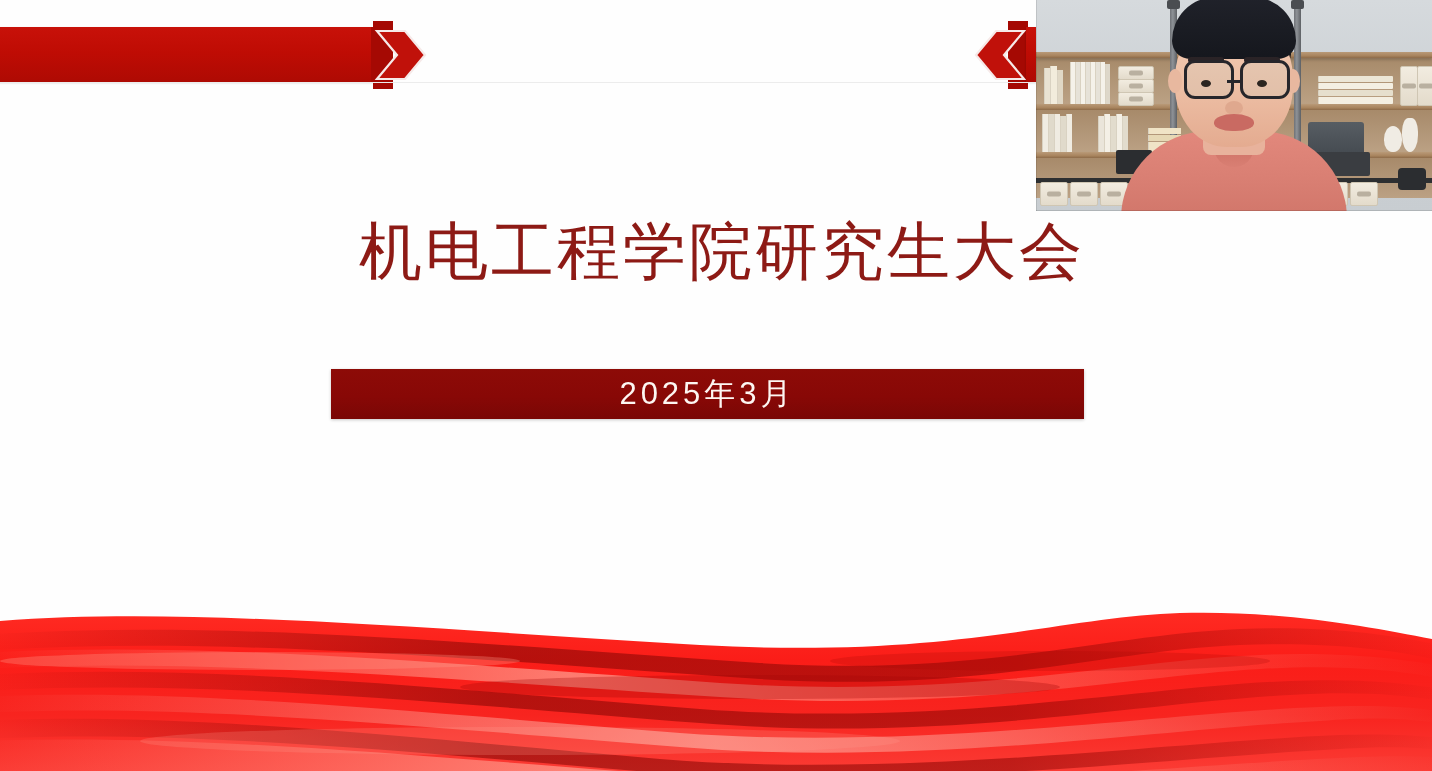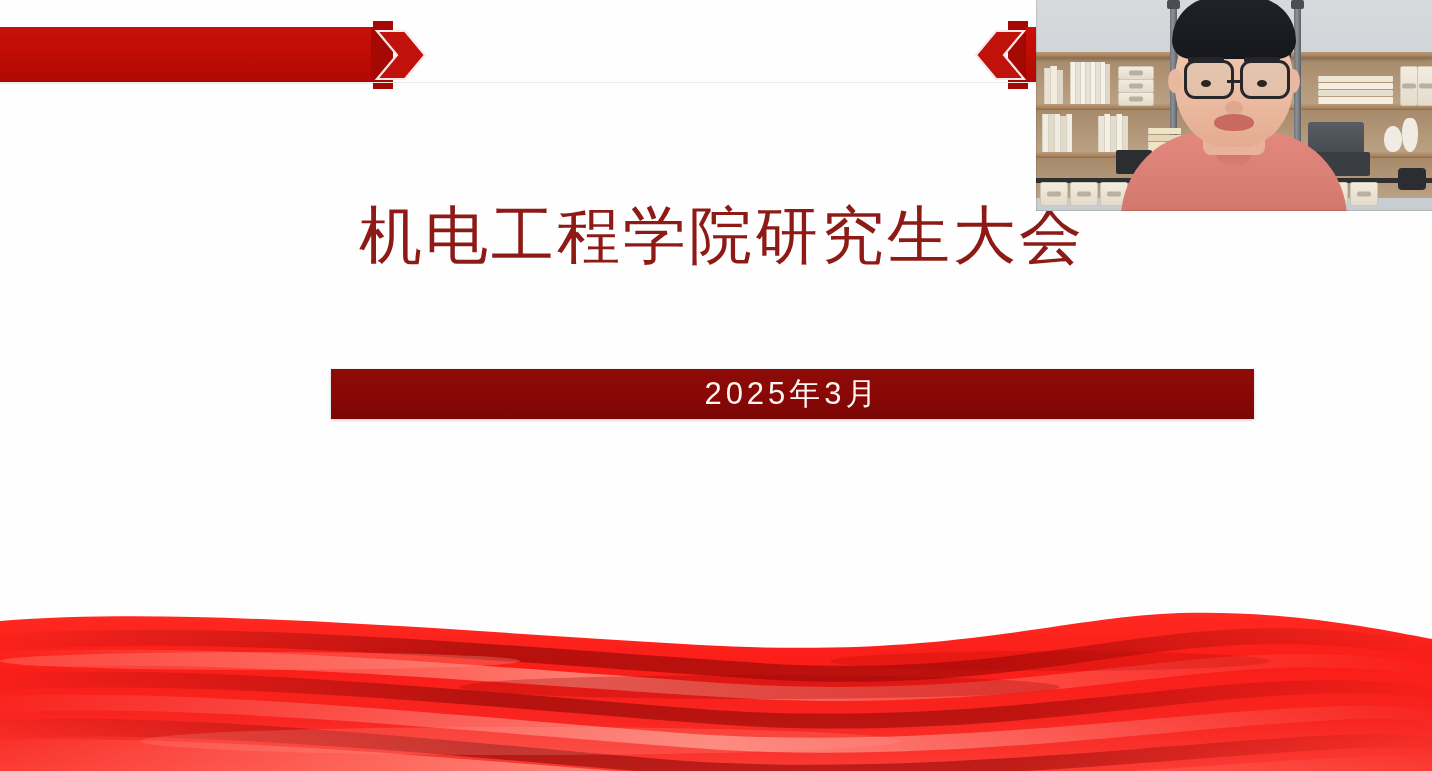"机电工程学院研究生大会" .main-title { top: 193px -> 209px }
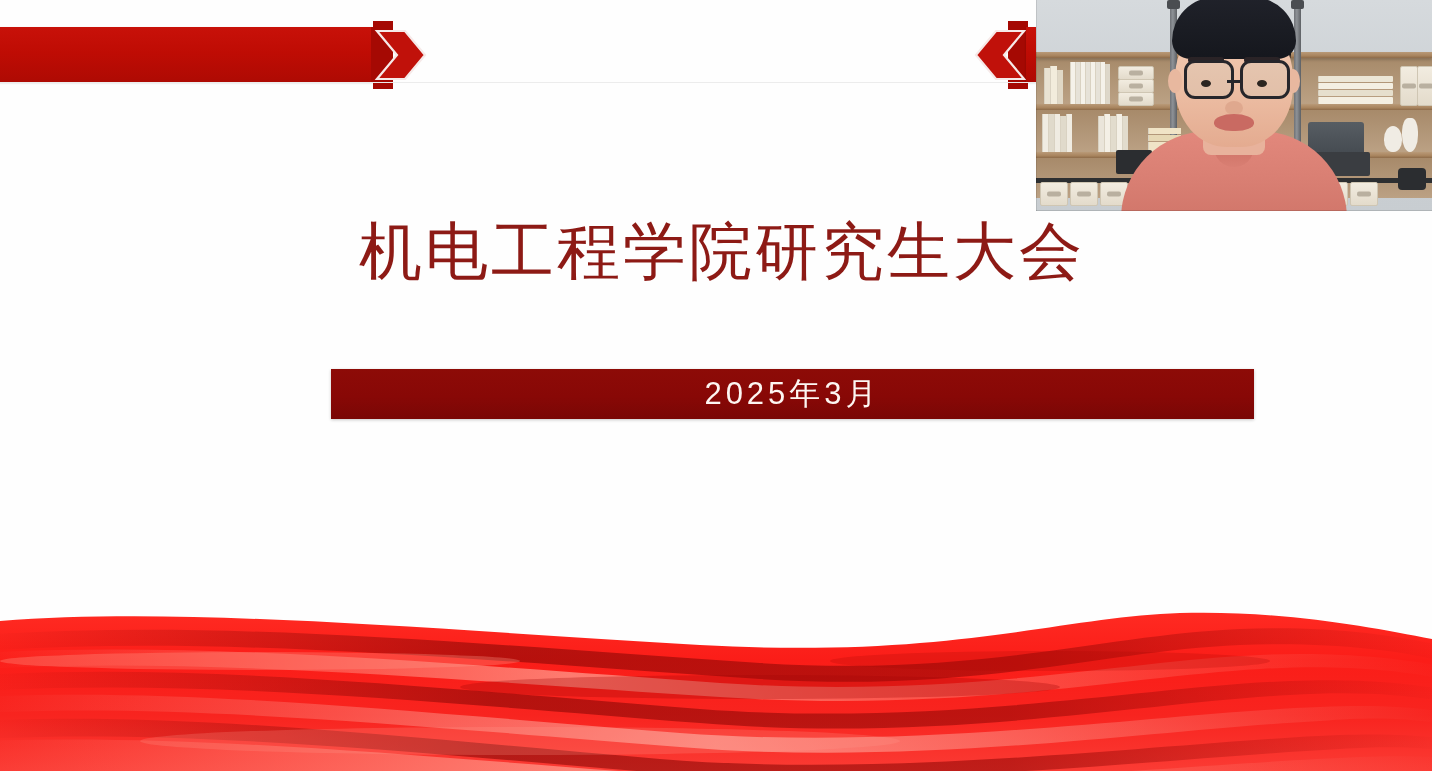"2025年3月" .date-banner { width: 923px -> 753px }
